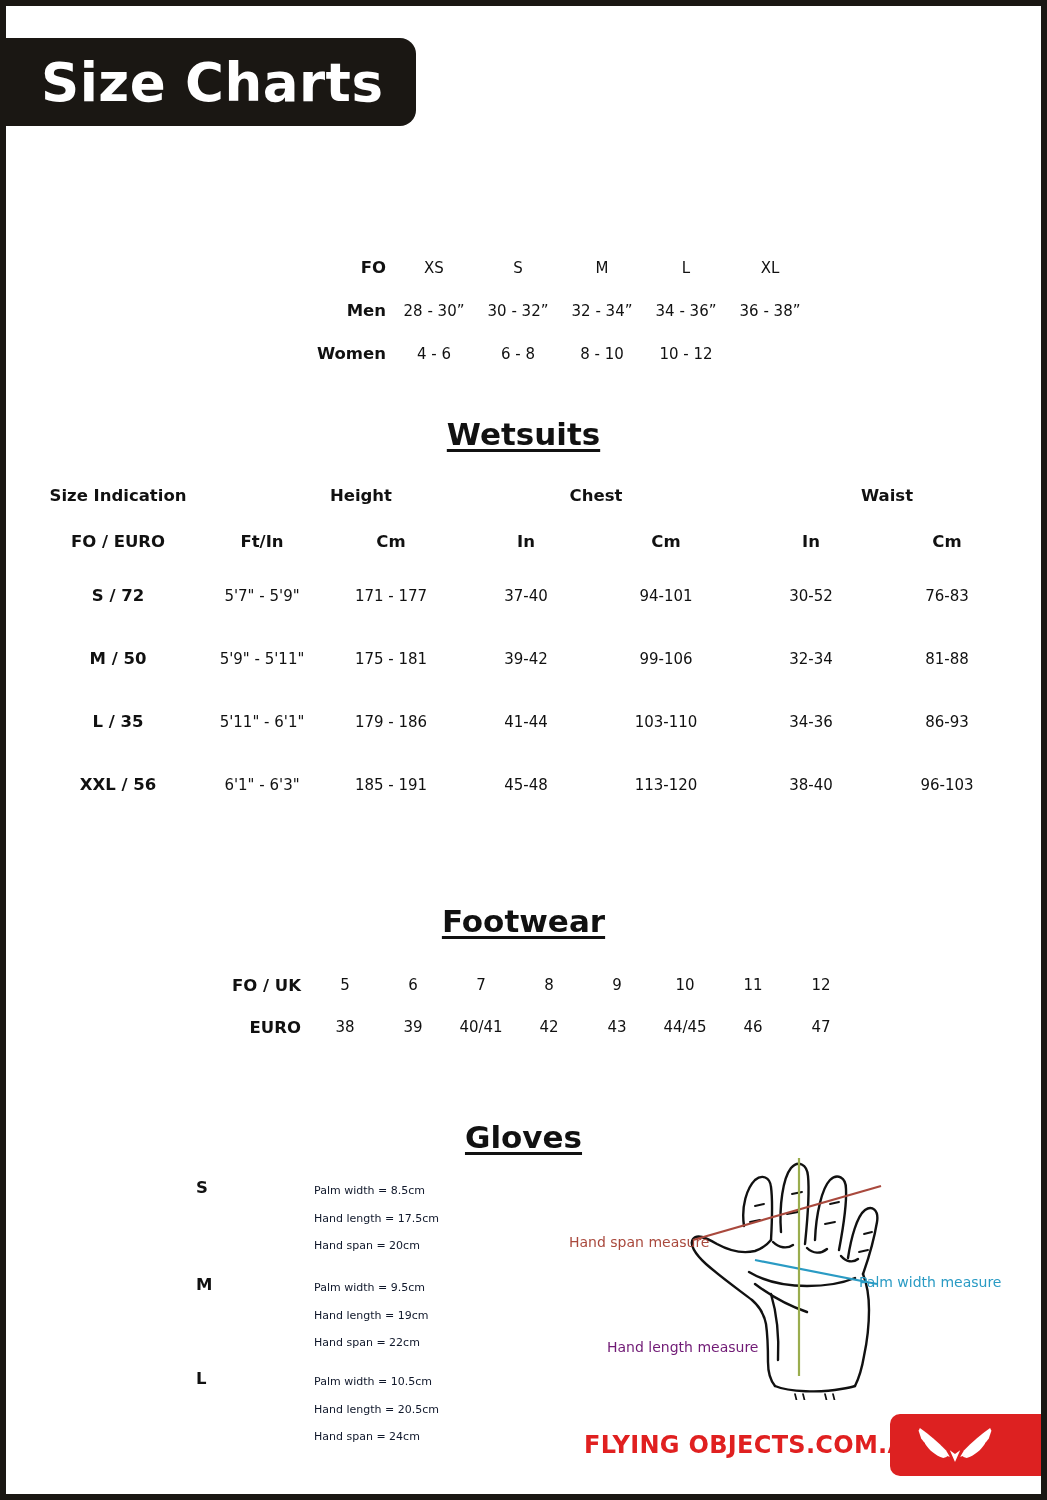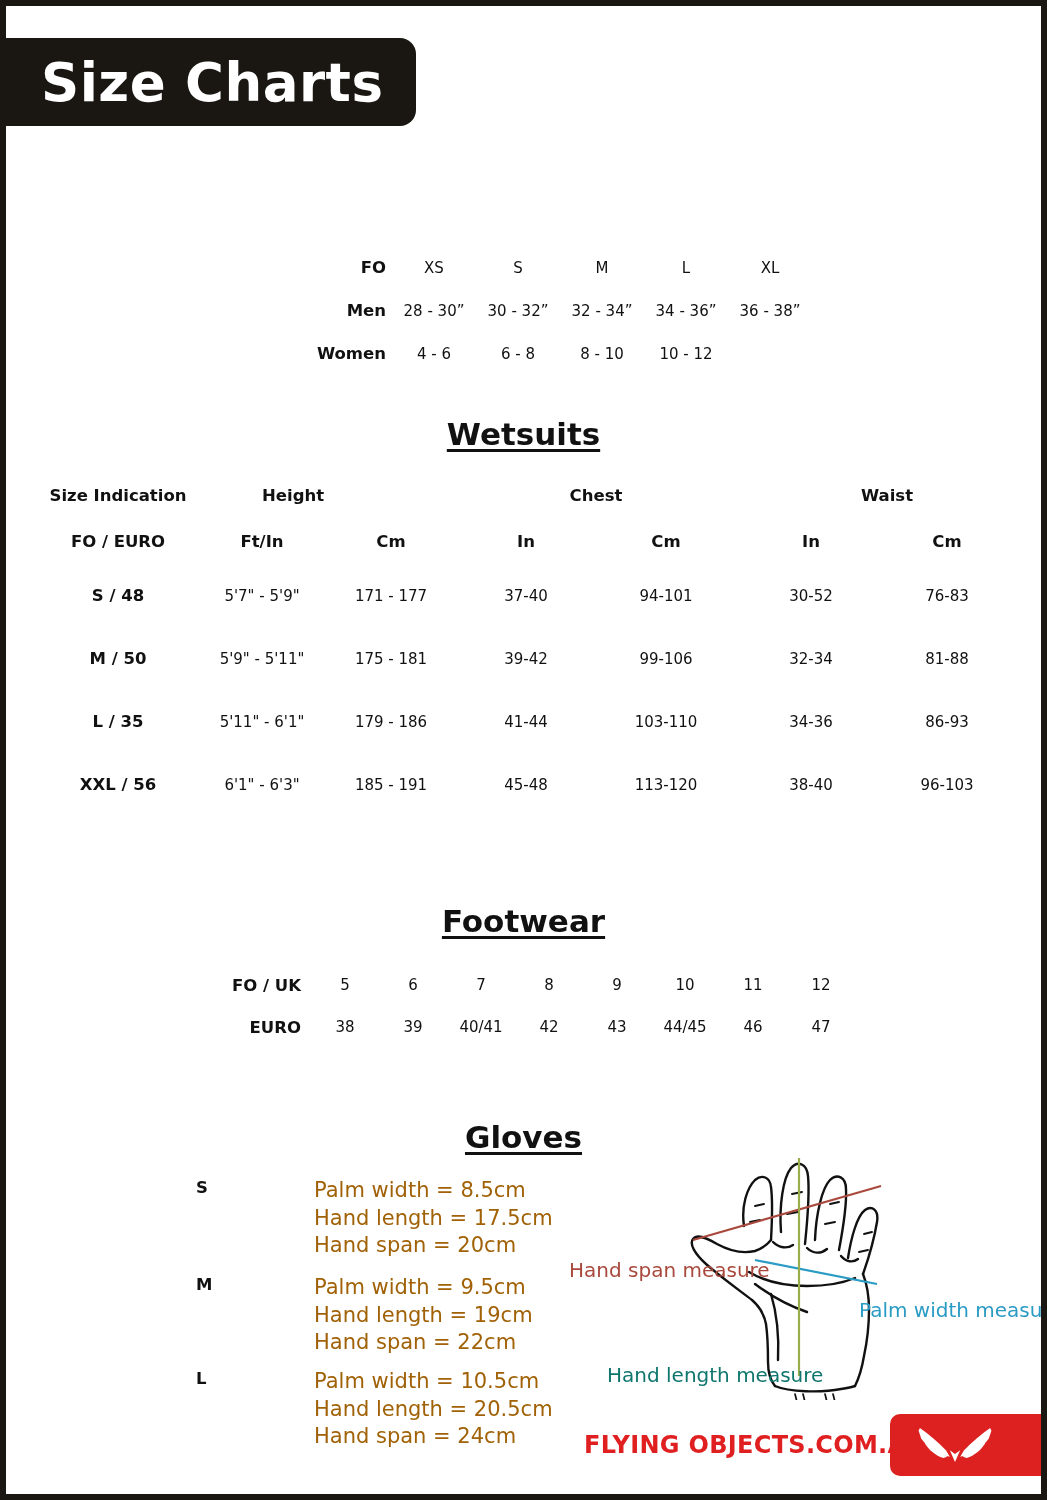"Height" td.w-cm1 { text-align: left -> right }
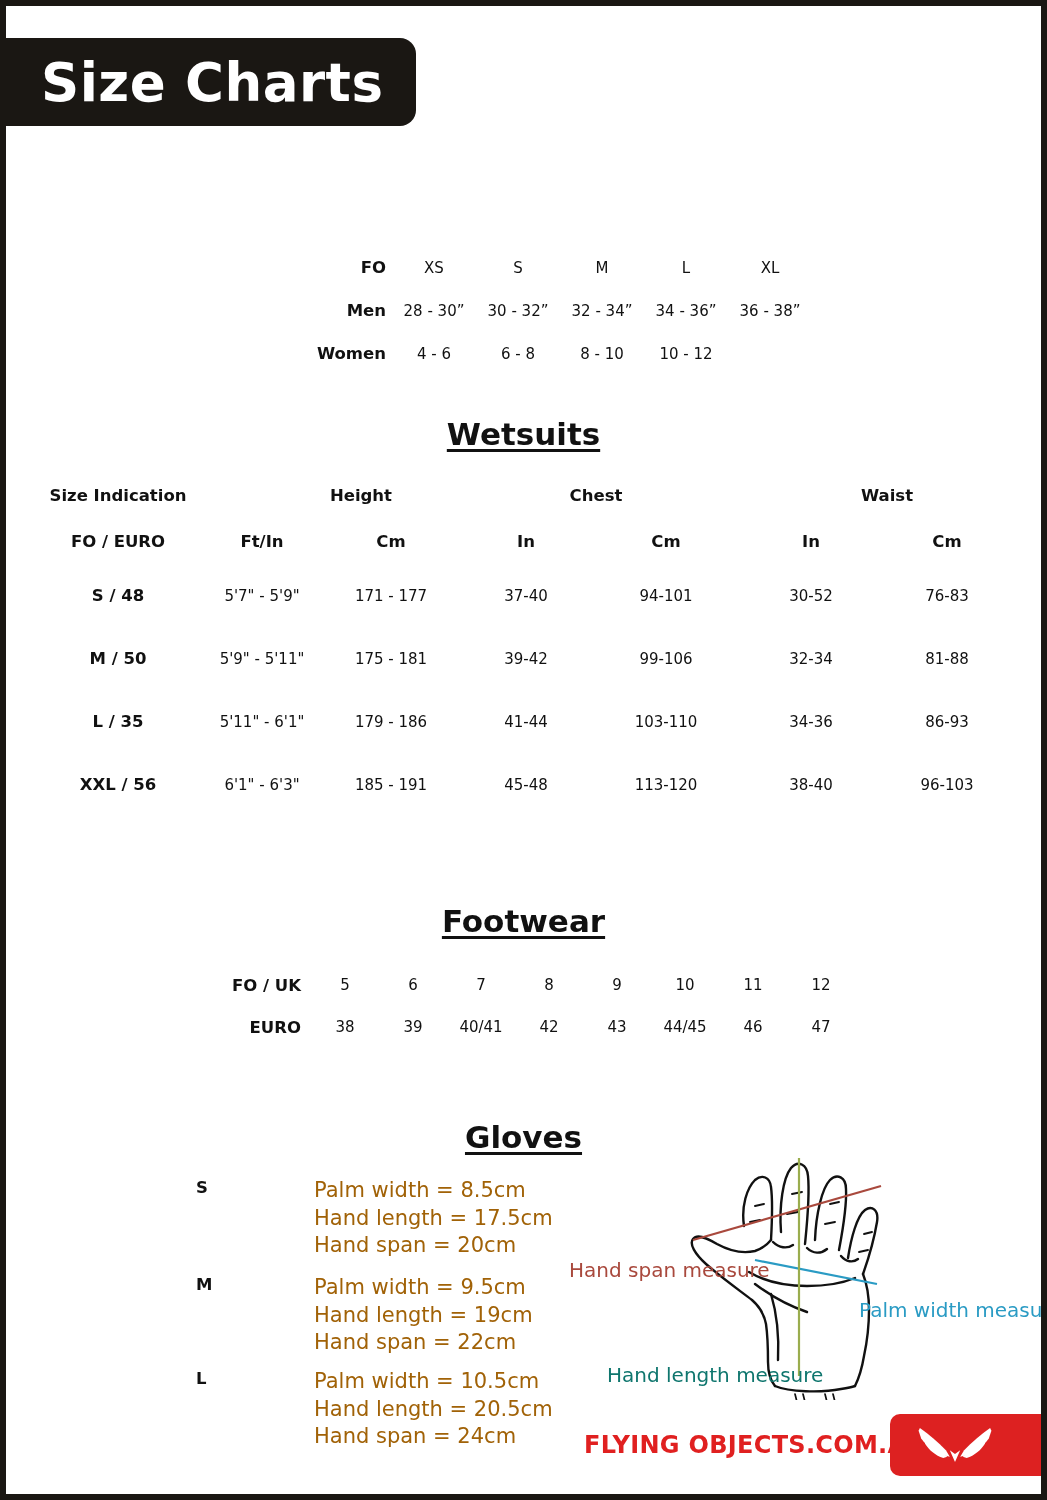"S / 48" td.sz { text: 48 -> 72 }
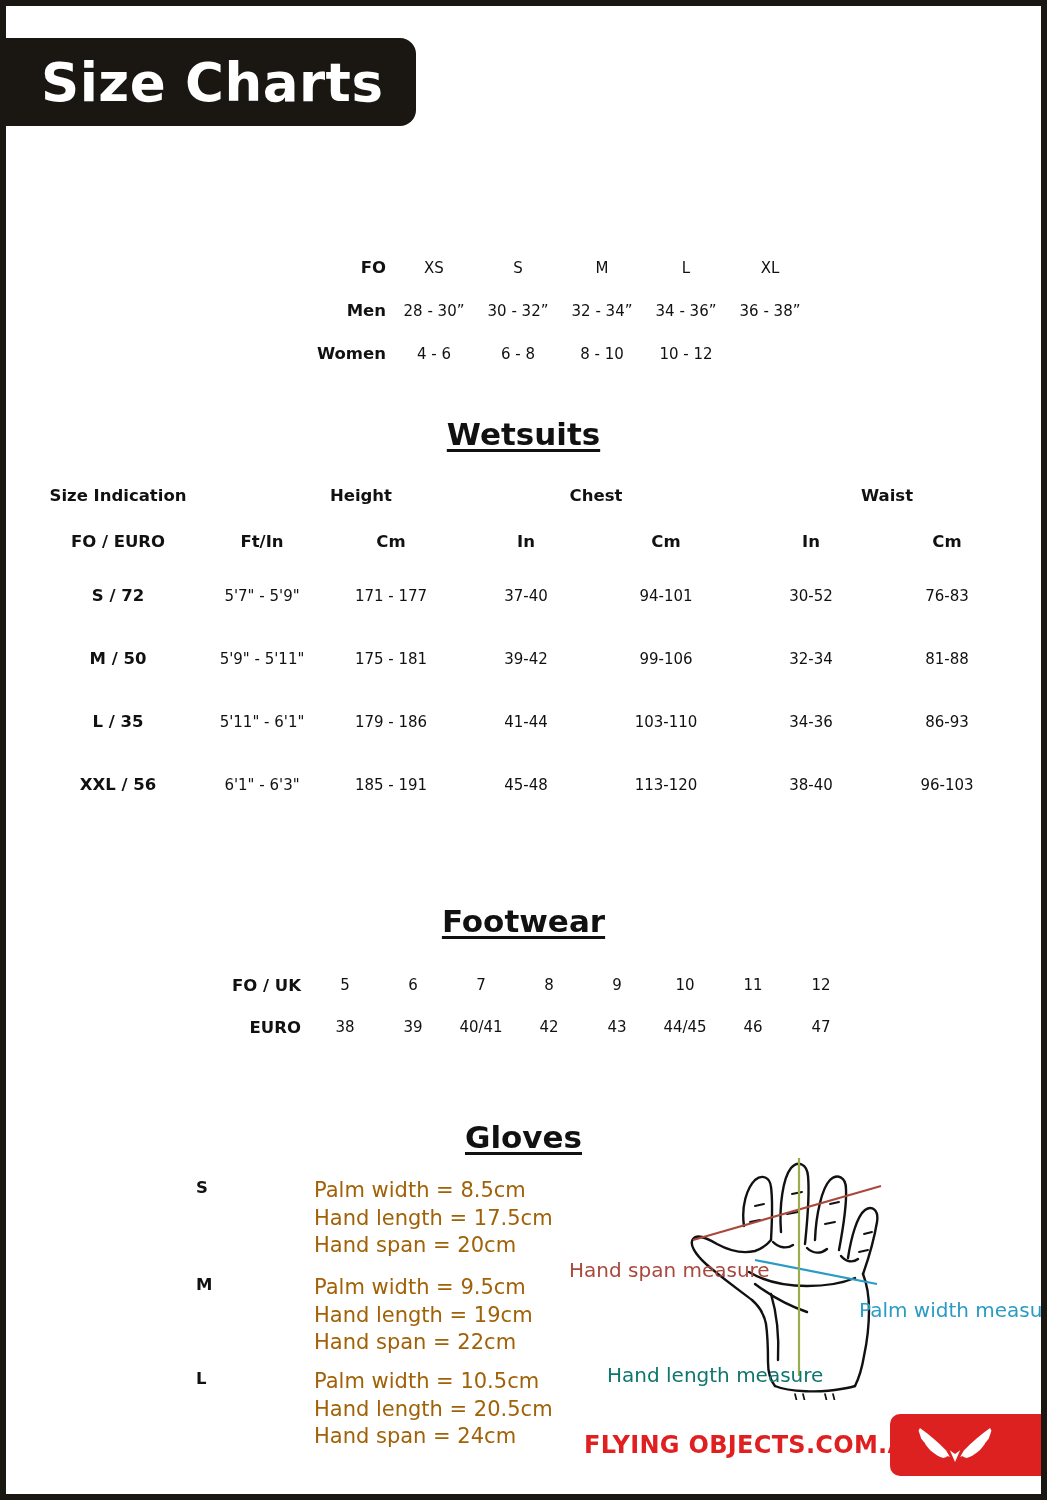"Palm width = 8.5cm" .glove-lines { color: #a16207 -> #0f172a; font-size: 21px -> 11px }
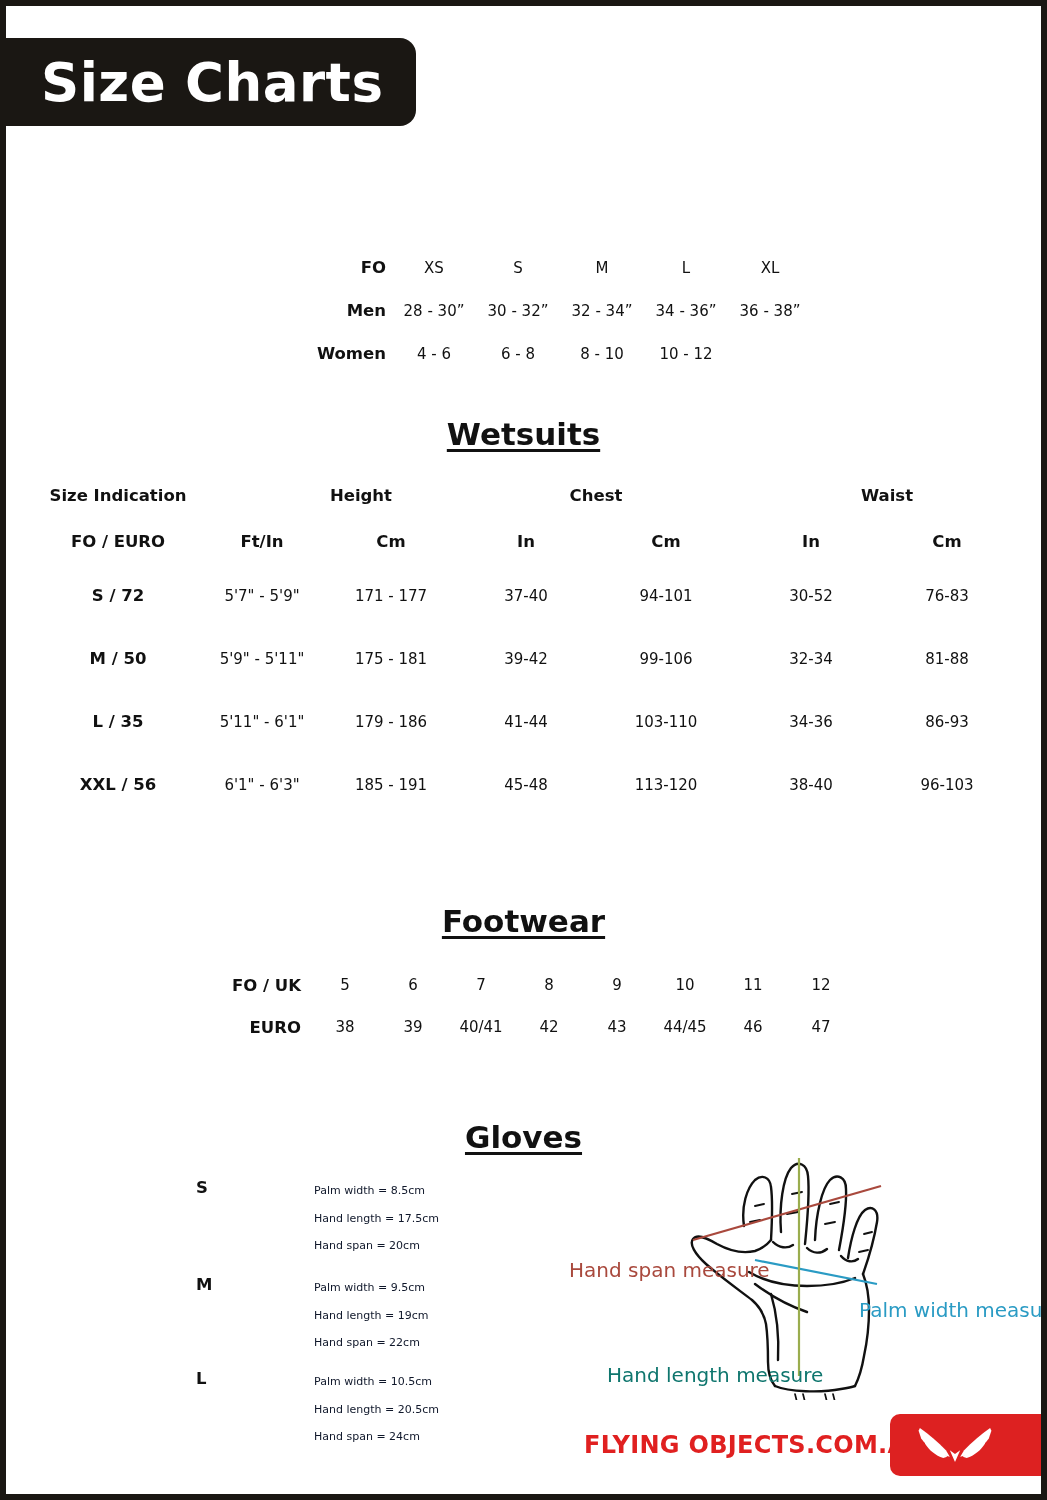"Hand span measure" .ann { font-size: 20px -> 14px; margin-top: 24px -> none }
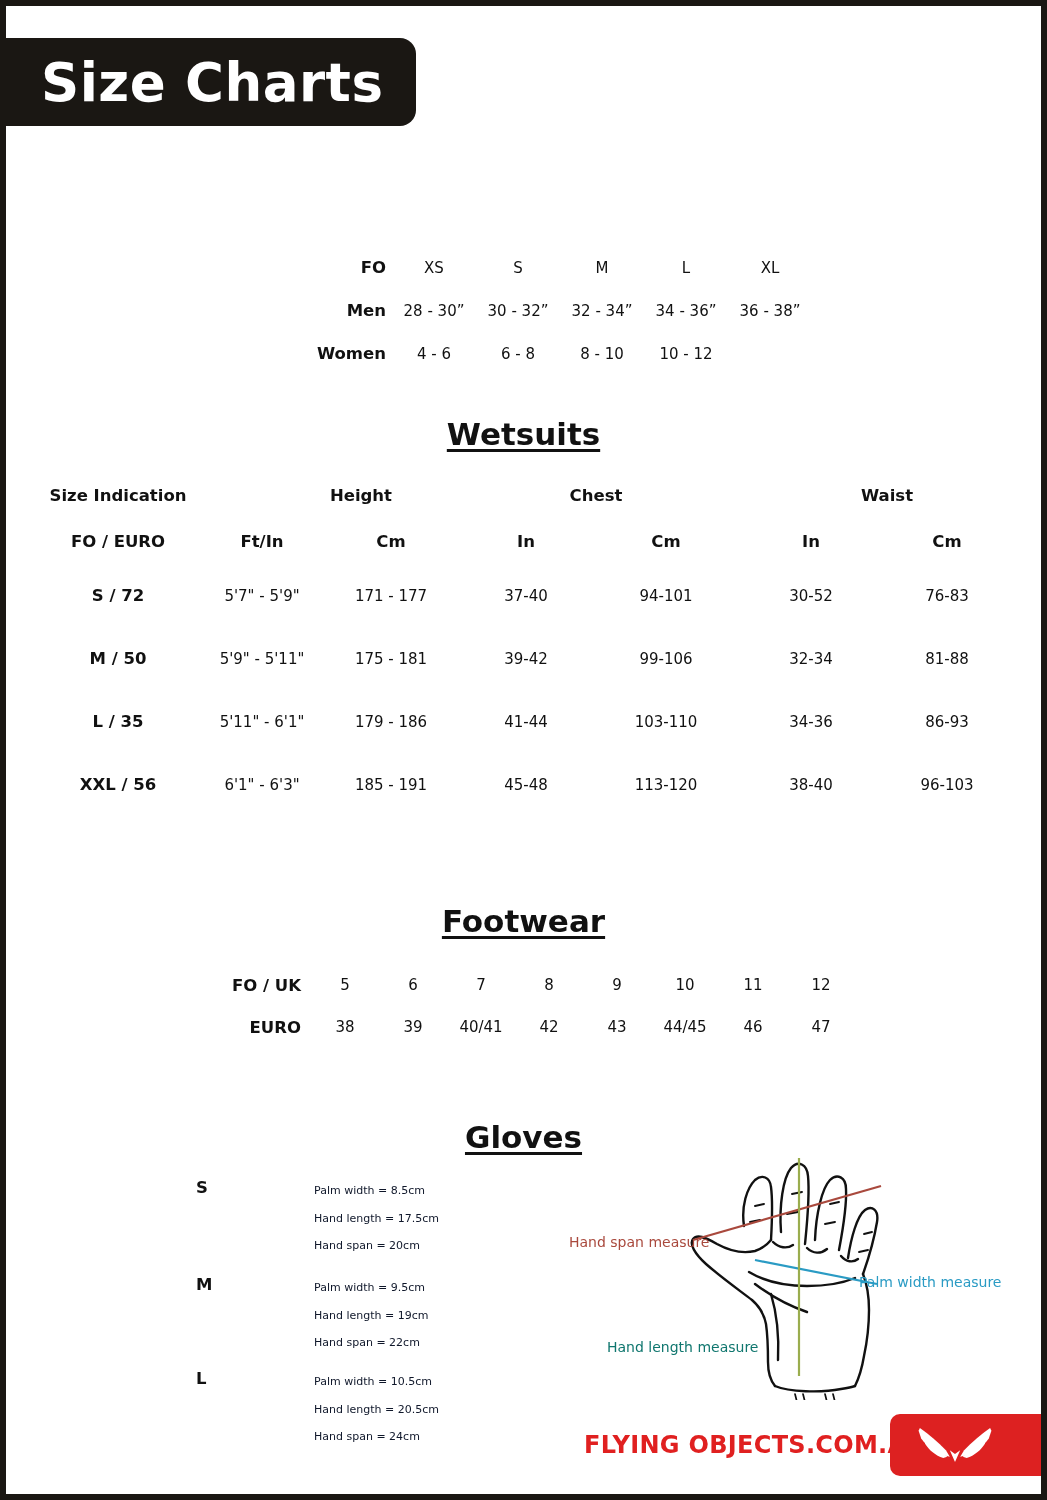"Hand length measure" .ann-len { color: #0f766e -> #701a75 }
